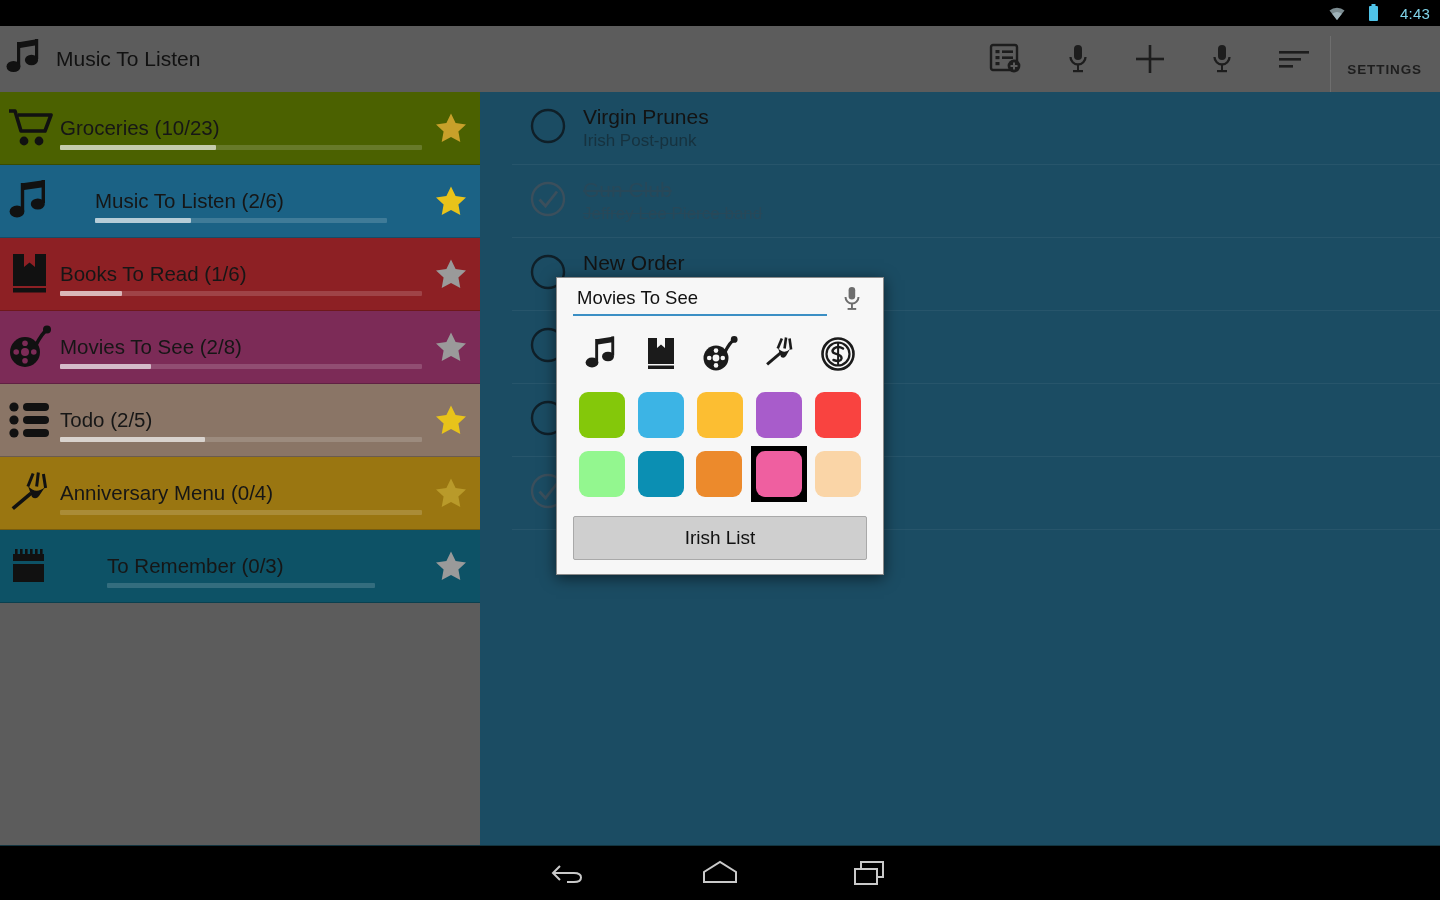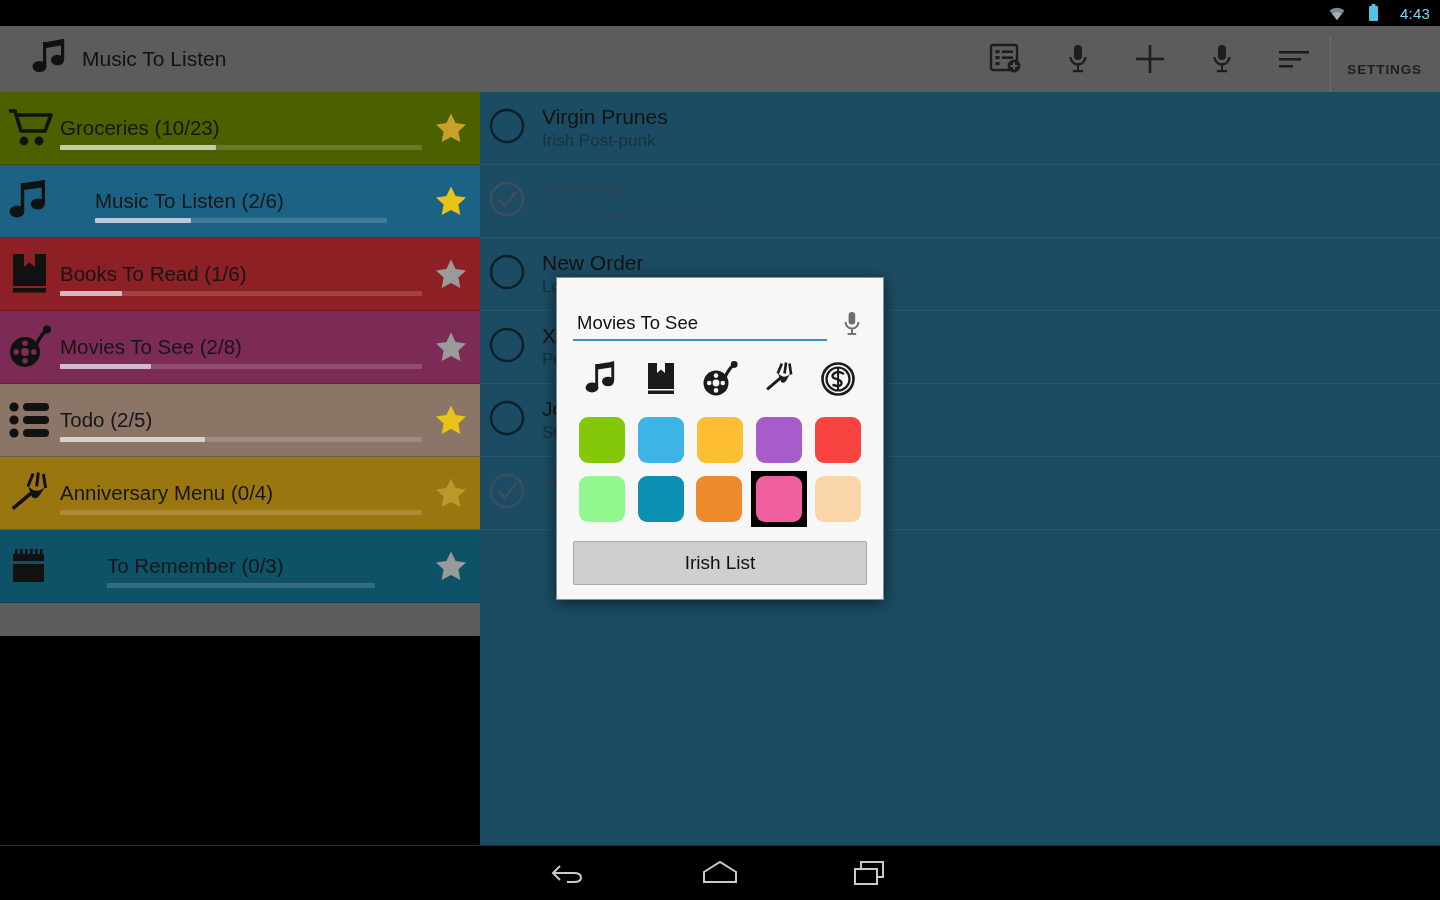"Music To Listen" .ab-left { padding-left: 32px -> 6px }
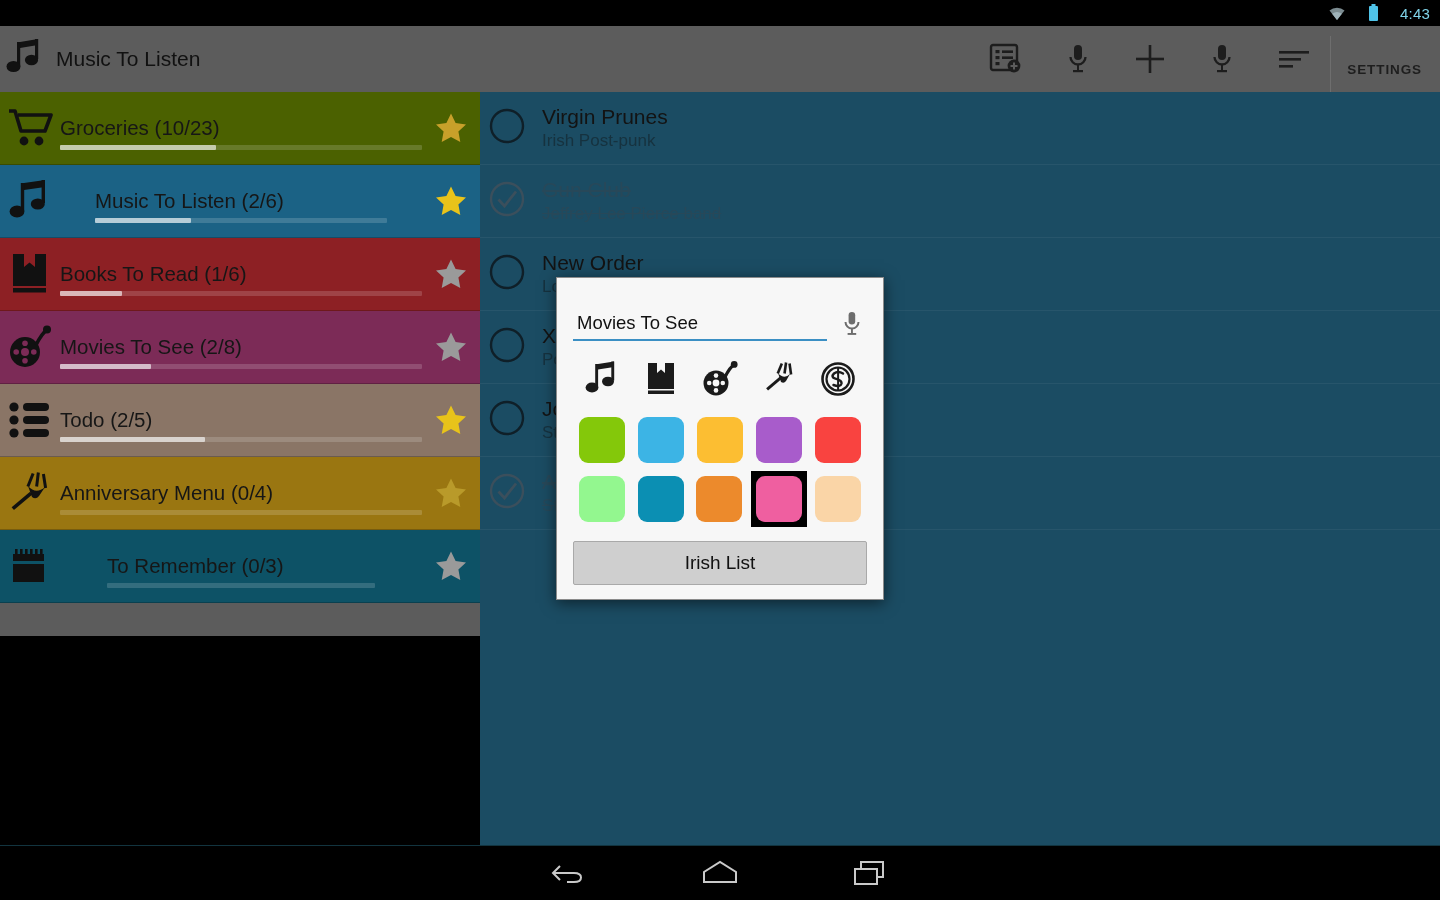"Groceries (10/23)" .sidebar { height: 544px -> 753px }
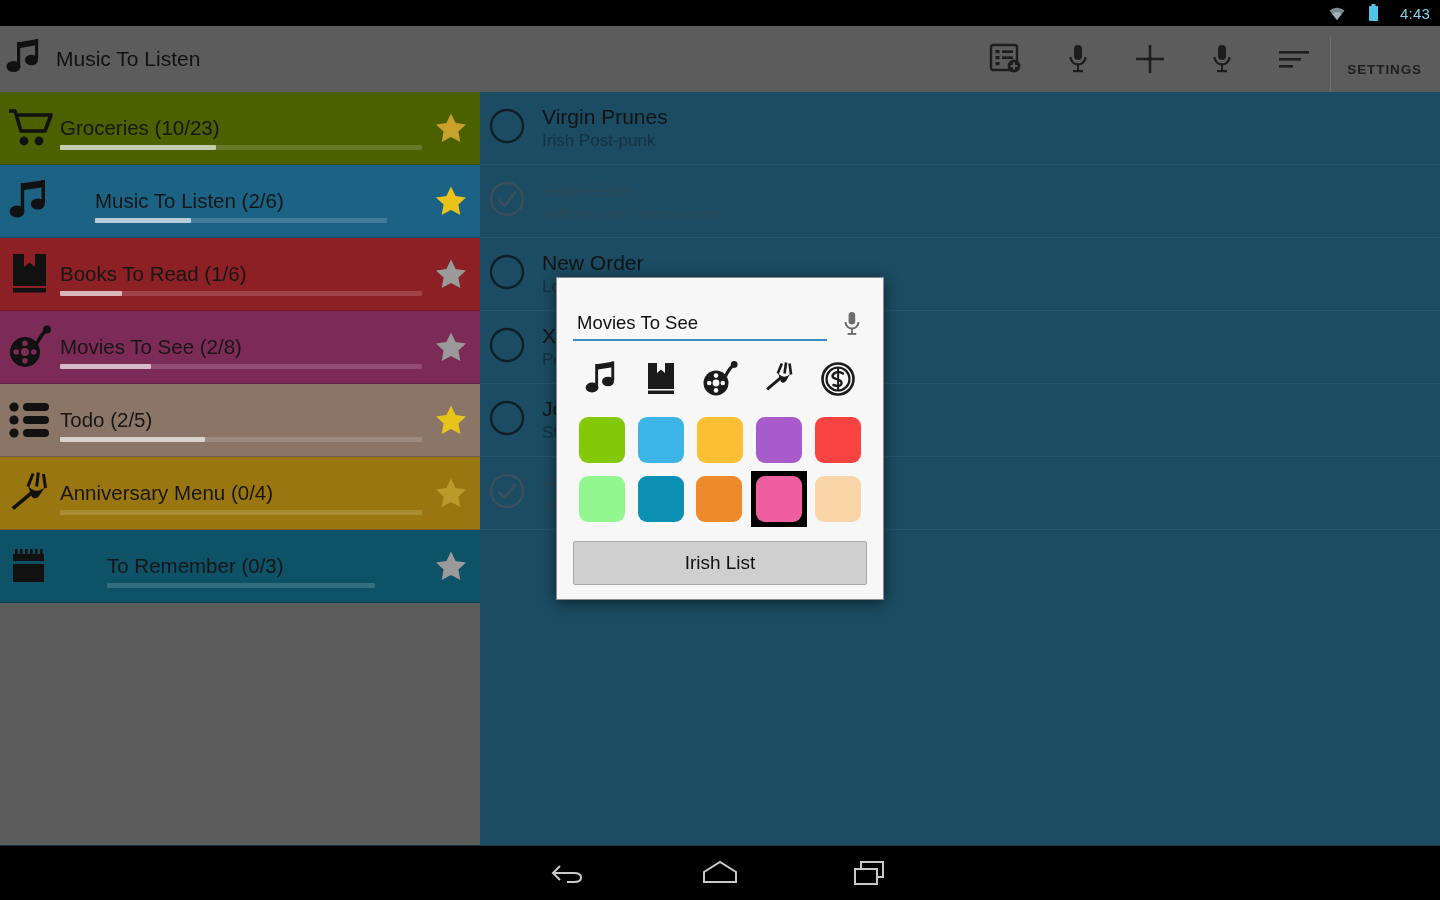"Virgin Prunes" .task { margin-left: none -> 32px; padding: 13px 16px 13px 8px -> 13px 16px 13px 17px }
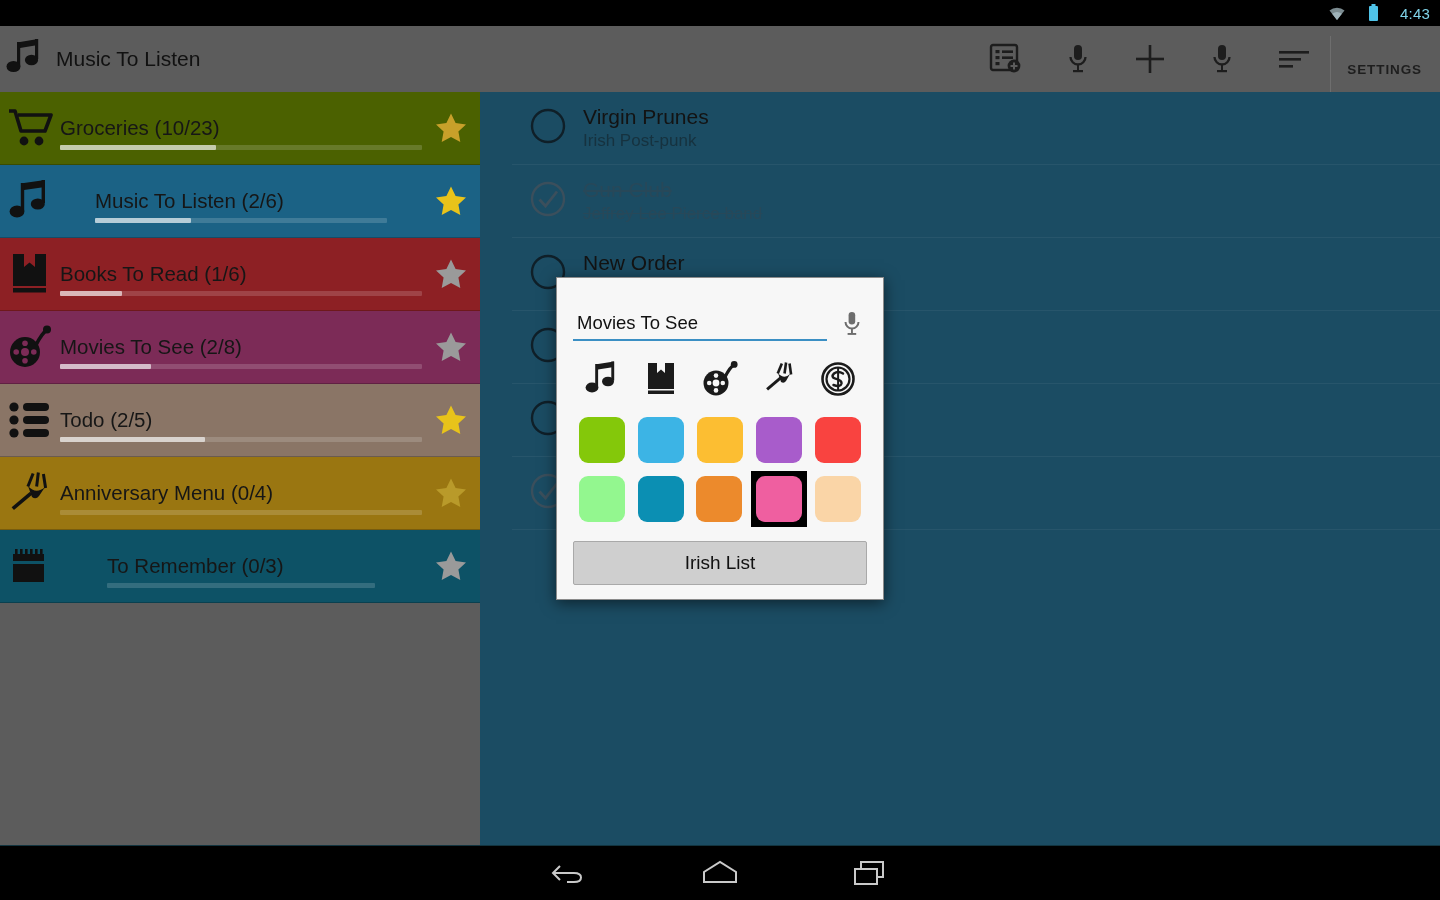"Movies To See" .dialog { padding: 29px 16px 14px -> 4px 16px 14px }
